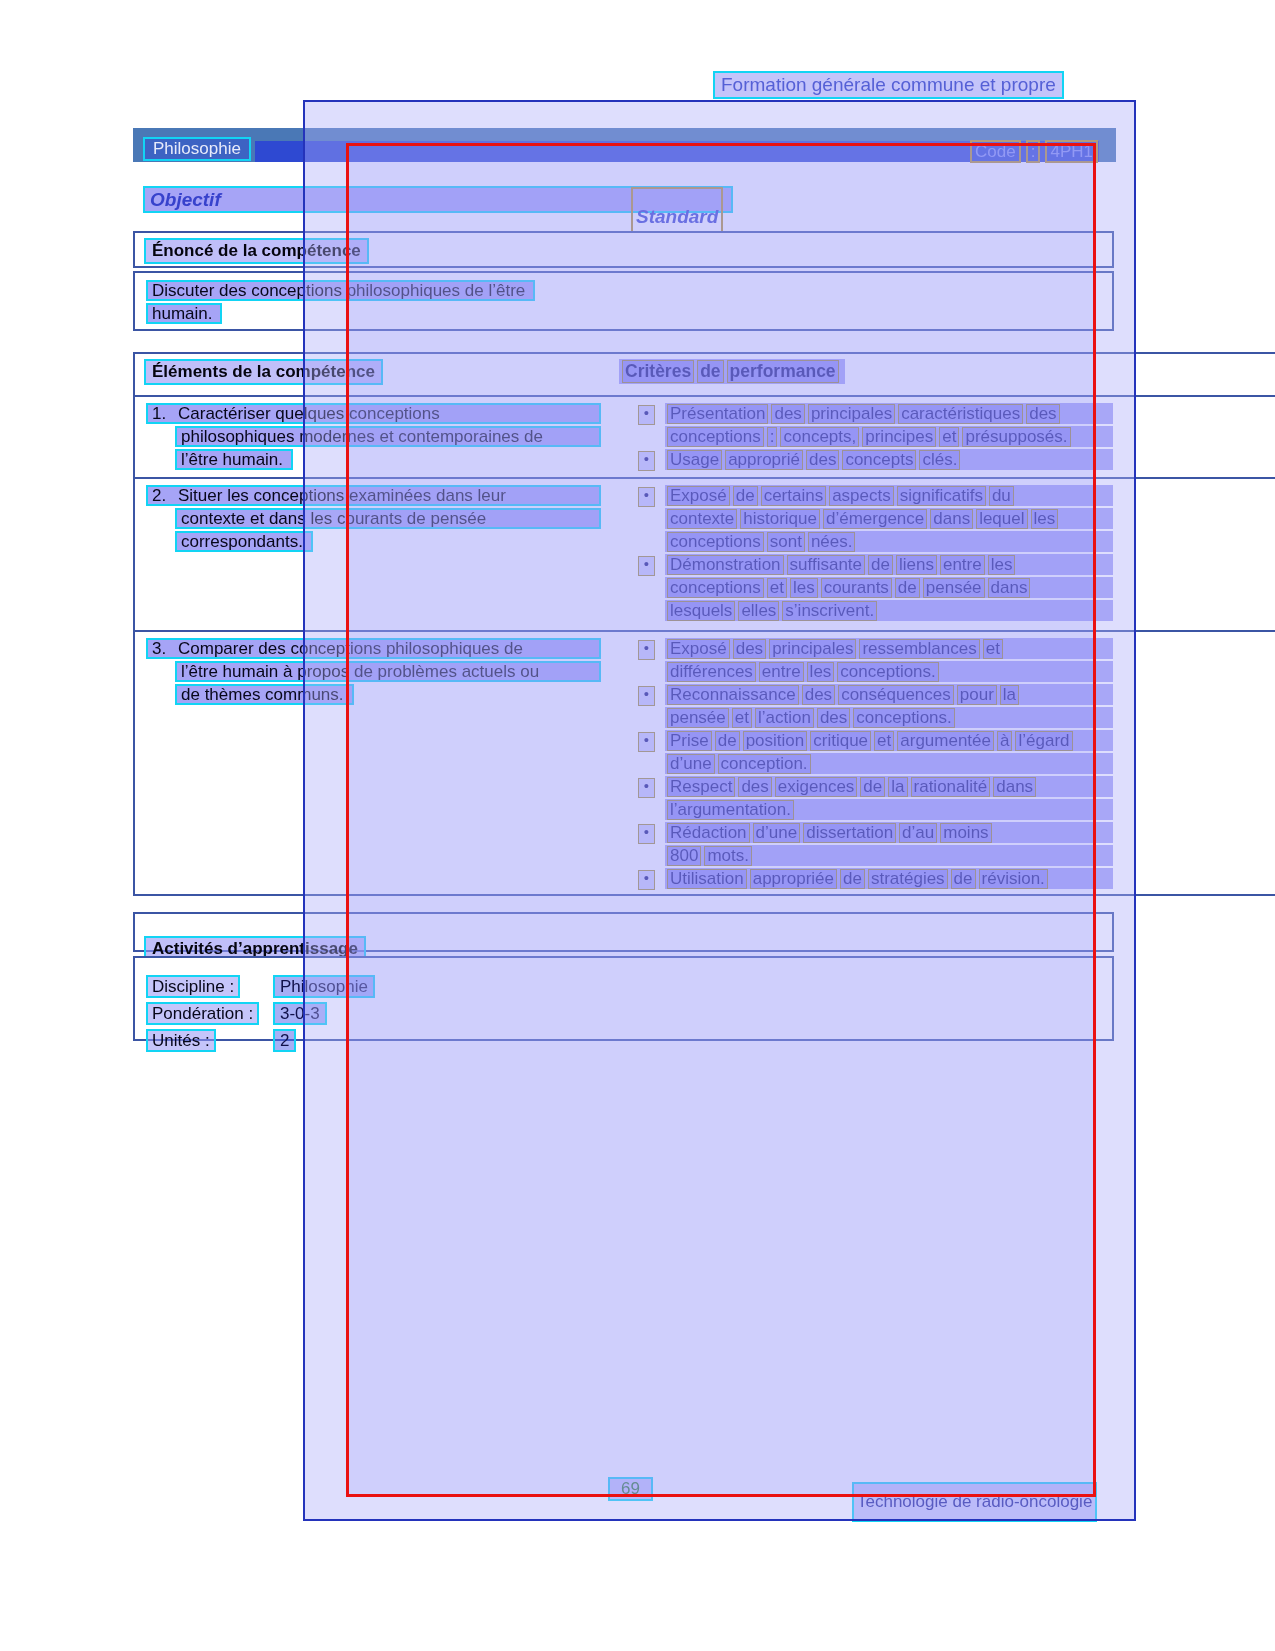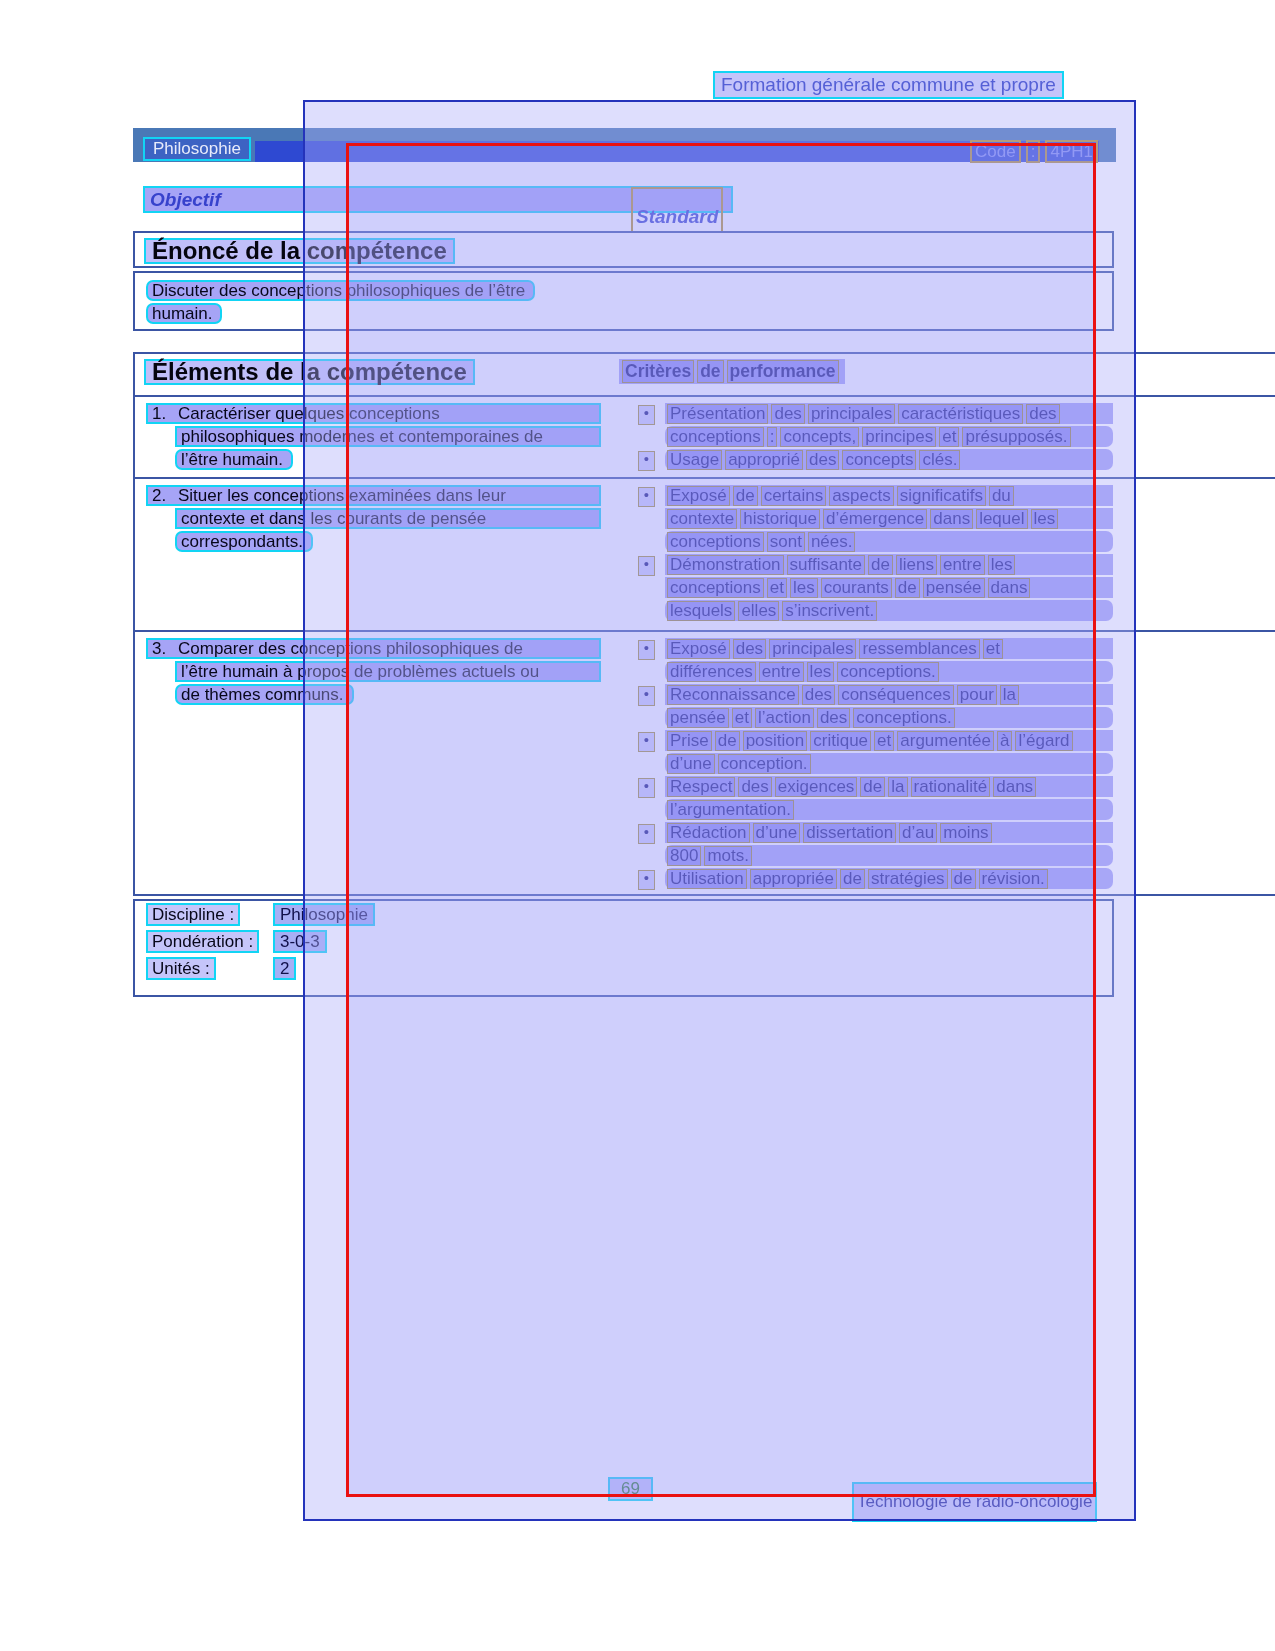"Énoncé de la compétence" .hd { font-size: 24px -> 17px }
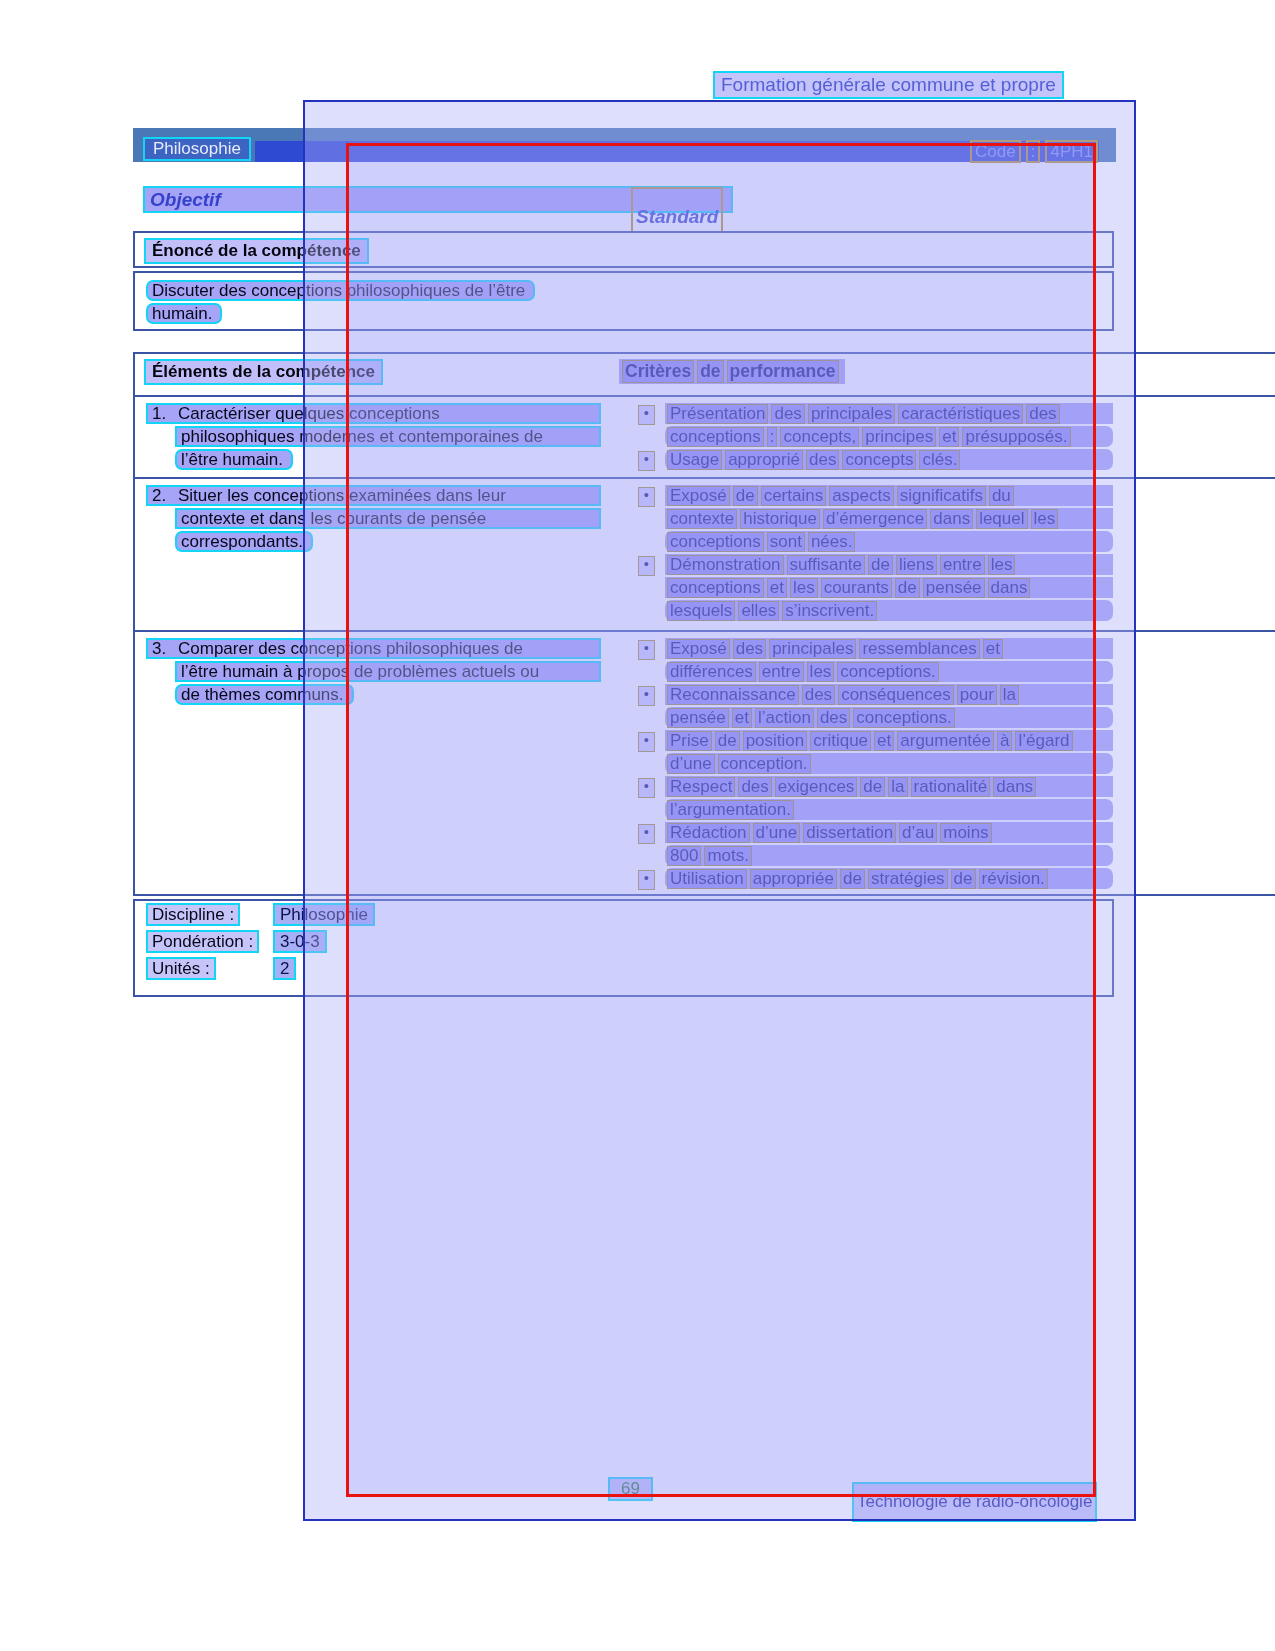"Discuter des conceptions philosophiques" .fit { border-radius: 7px -> none }
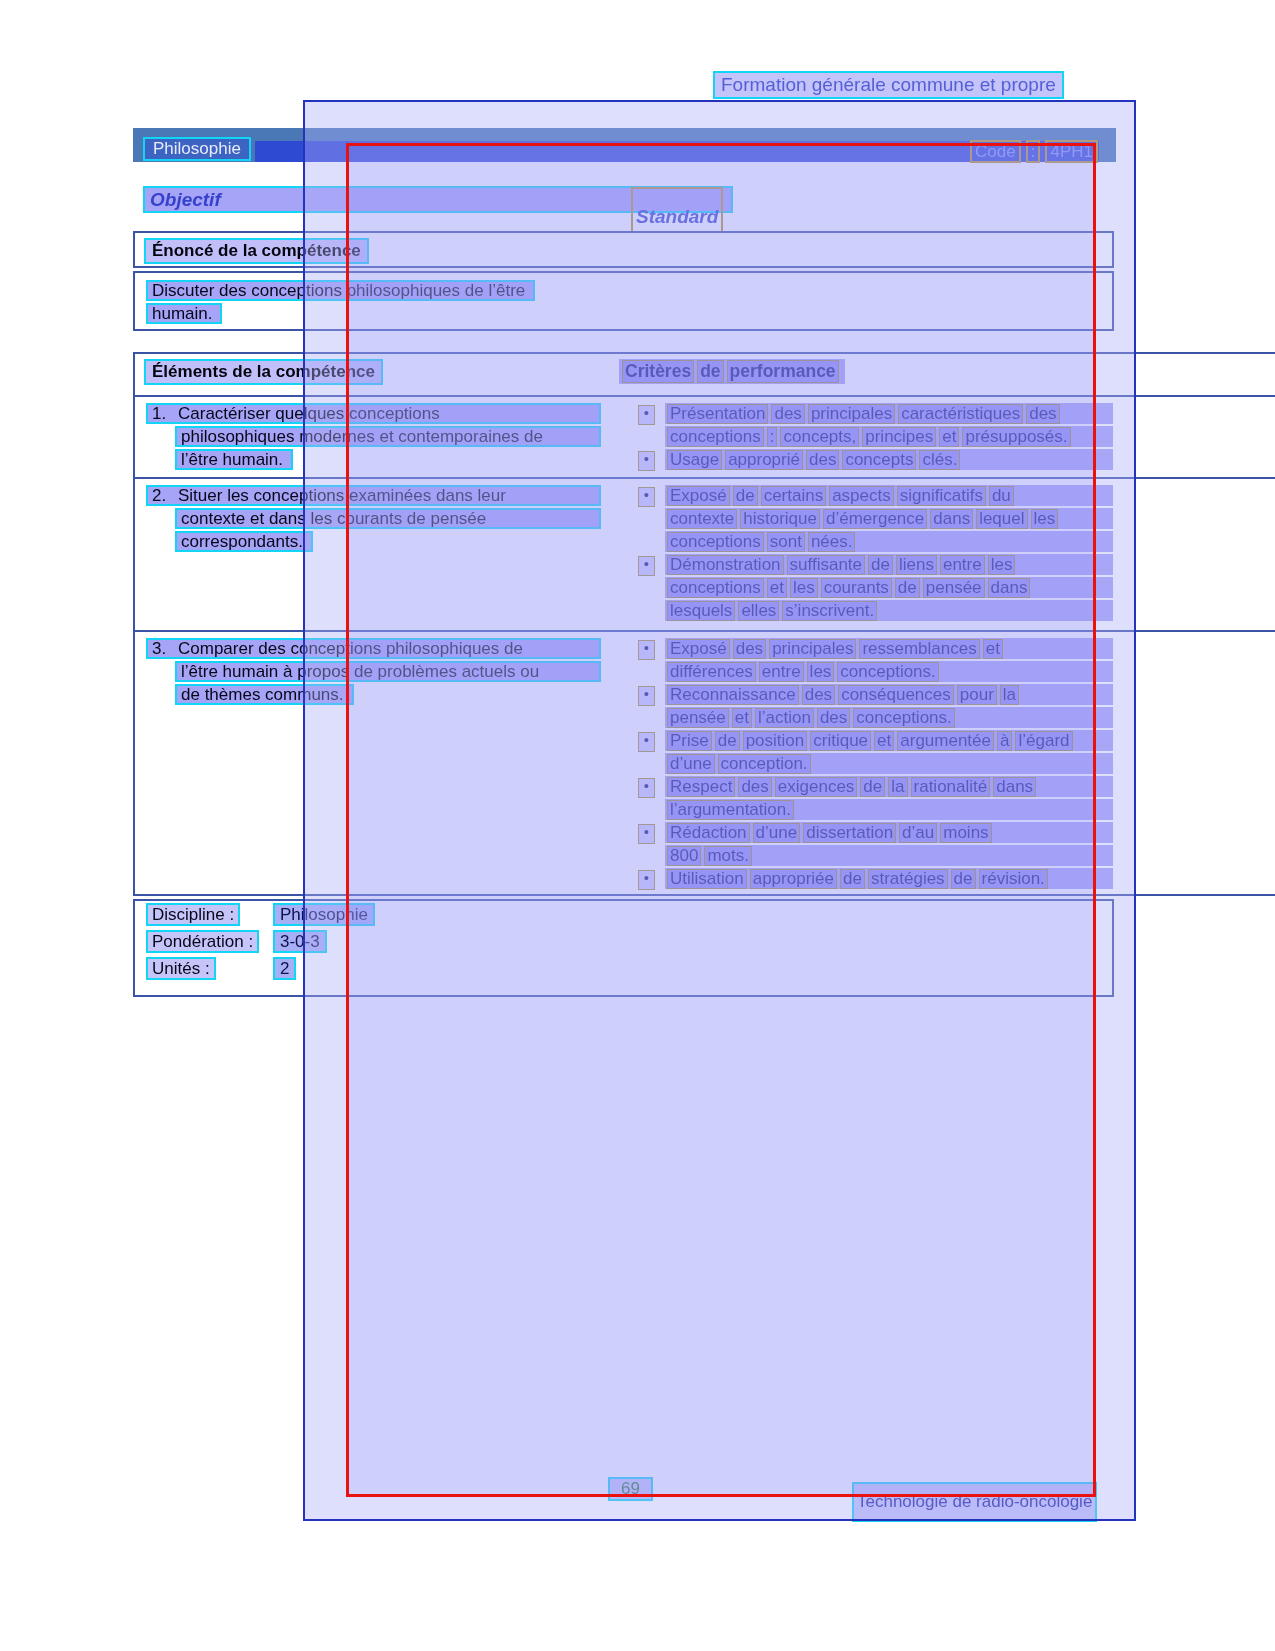"Discipline :" .act-body { height: 98px -> 85px; padding: 2px 0 0 11px -> 17px 0 0 11px; top: 899px -> 956px }
